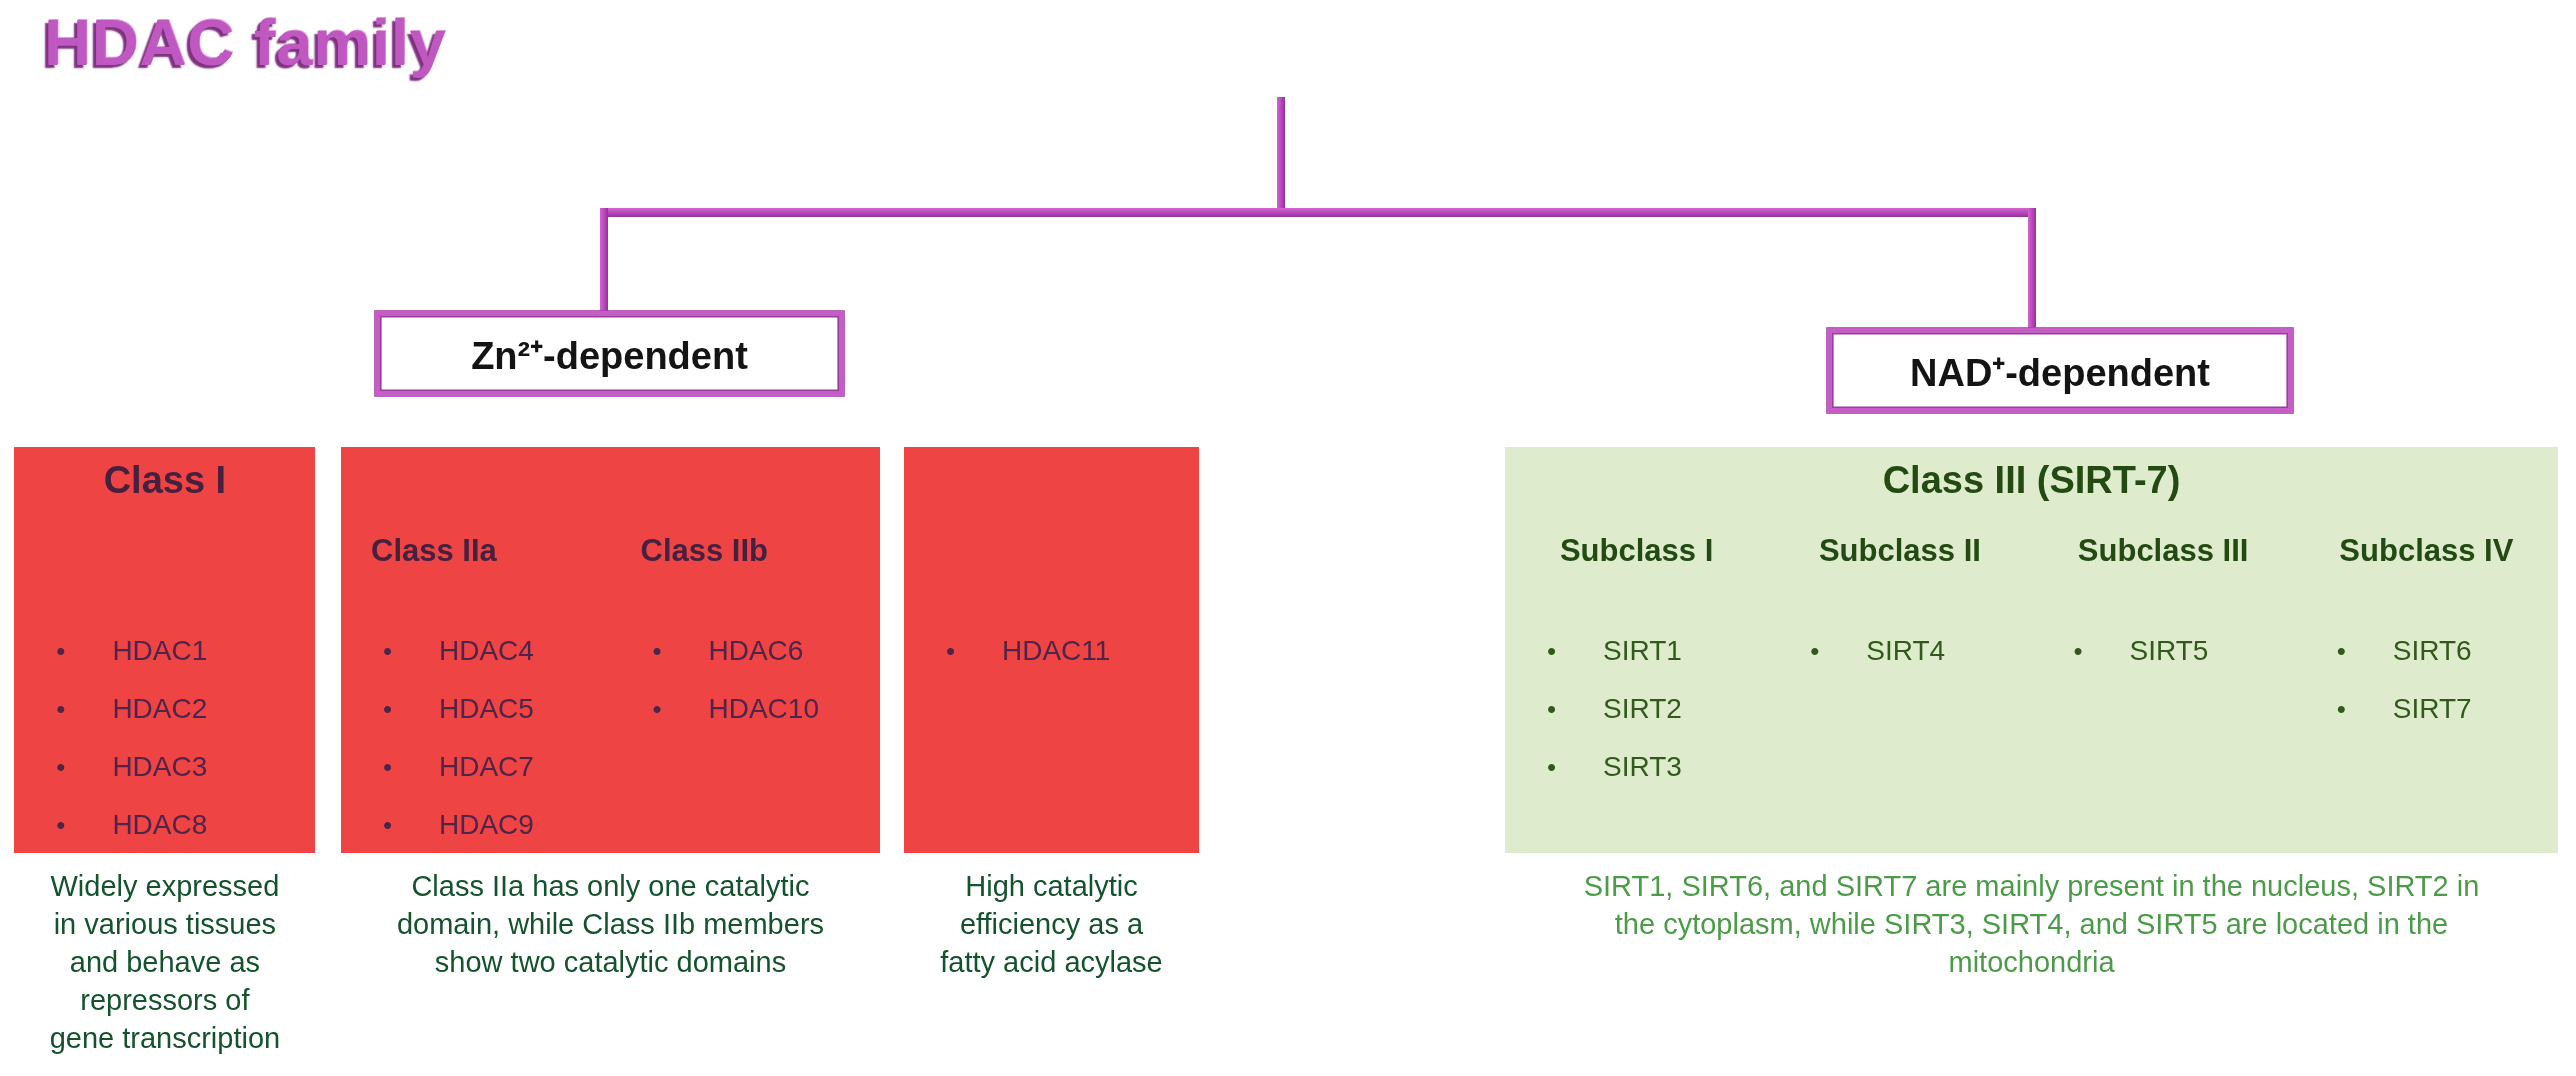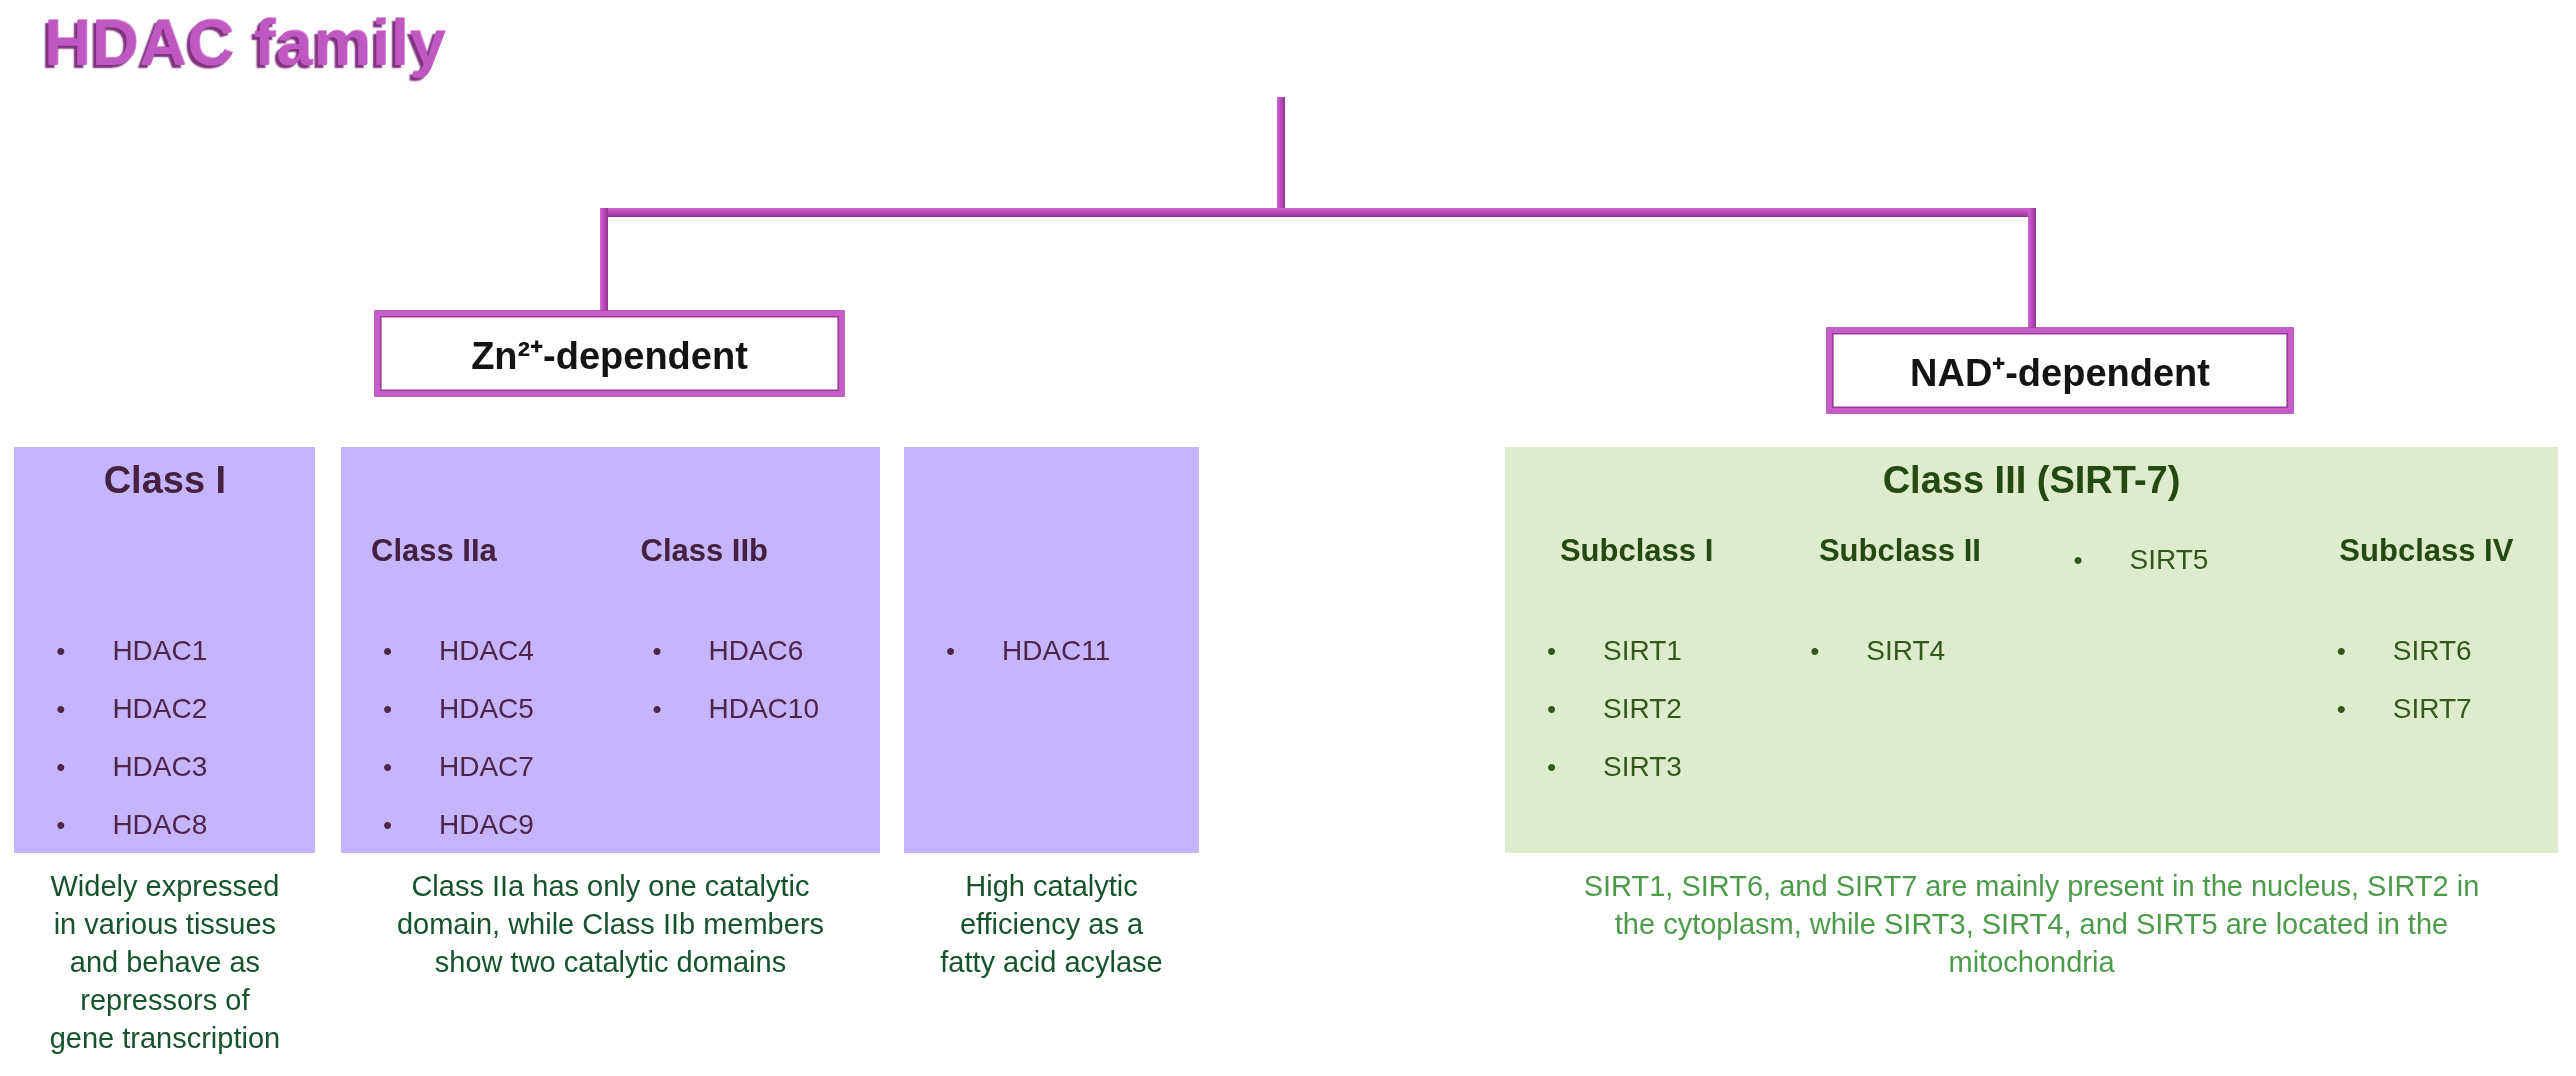"Class I" .pink { background: #c4b5fd -> #ef4444 }
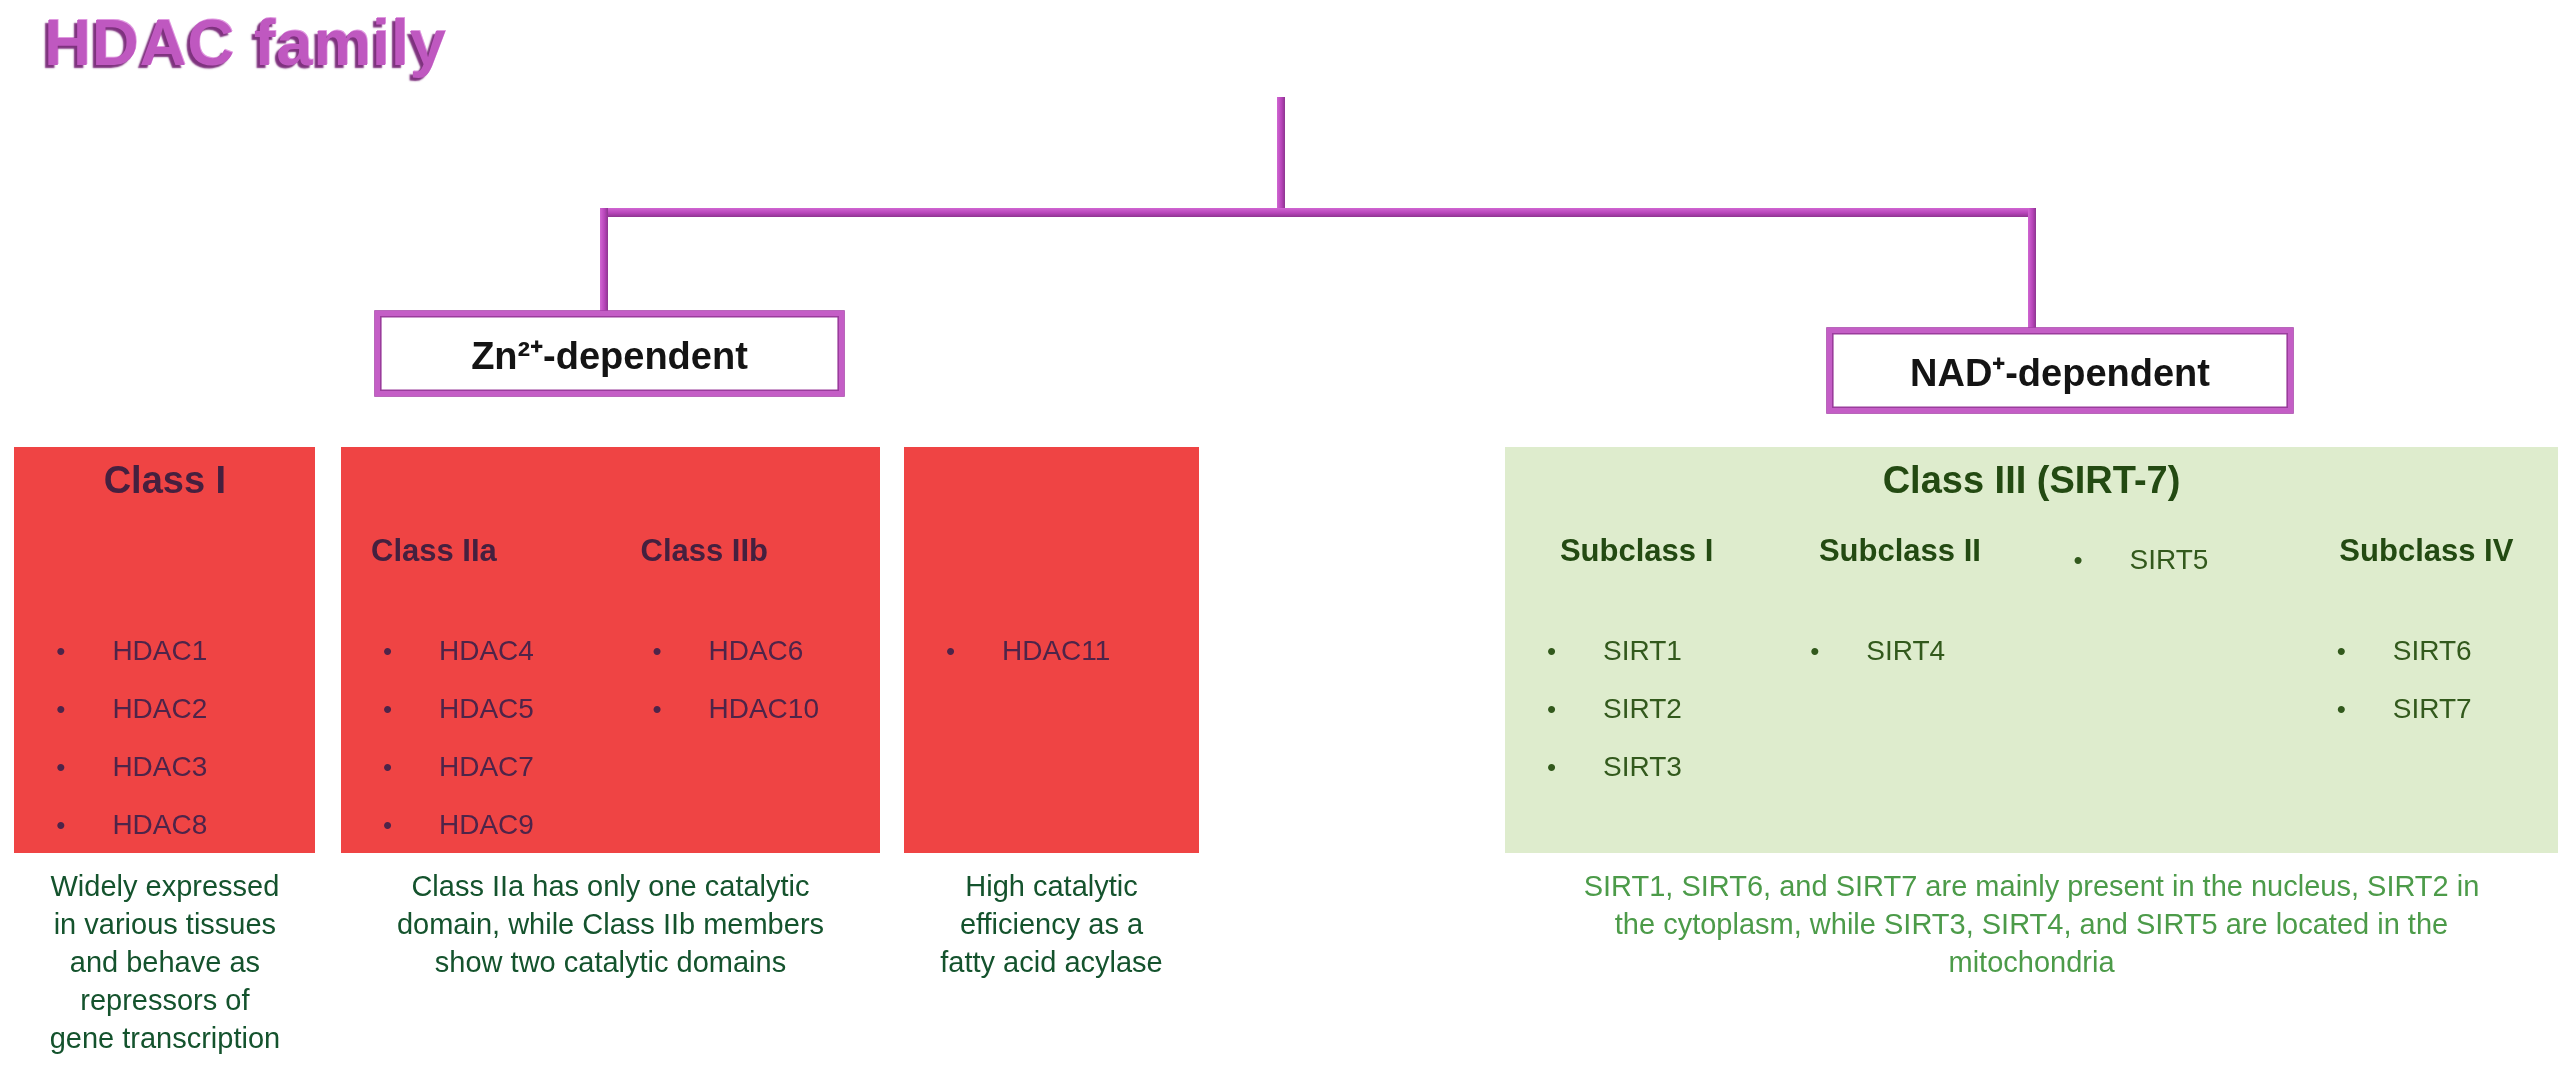"Subclass III" div.subhead { html: none -> <div>Subclass III</div> }
